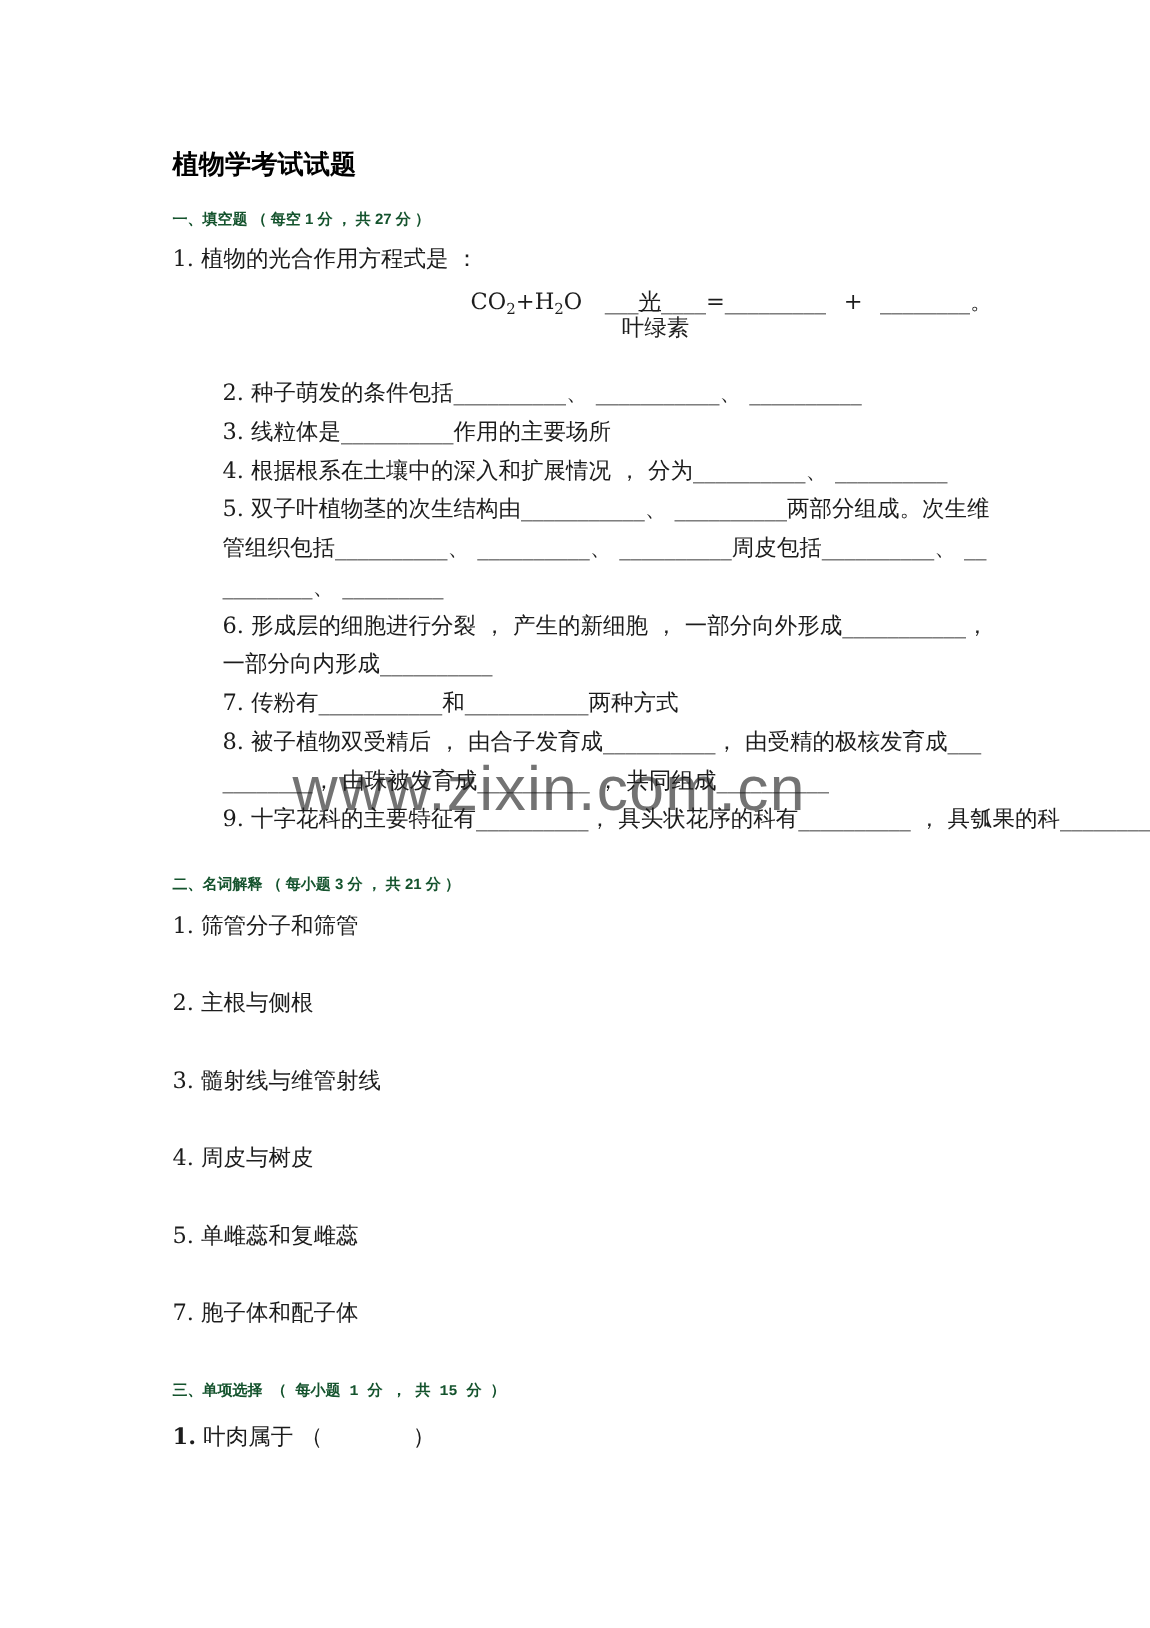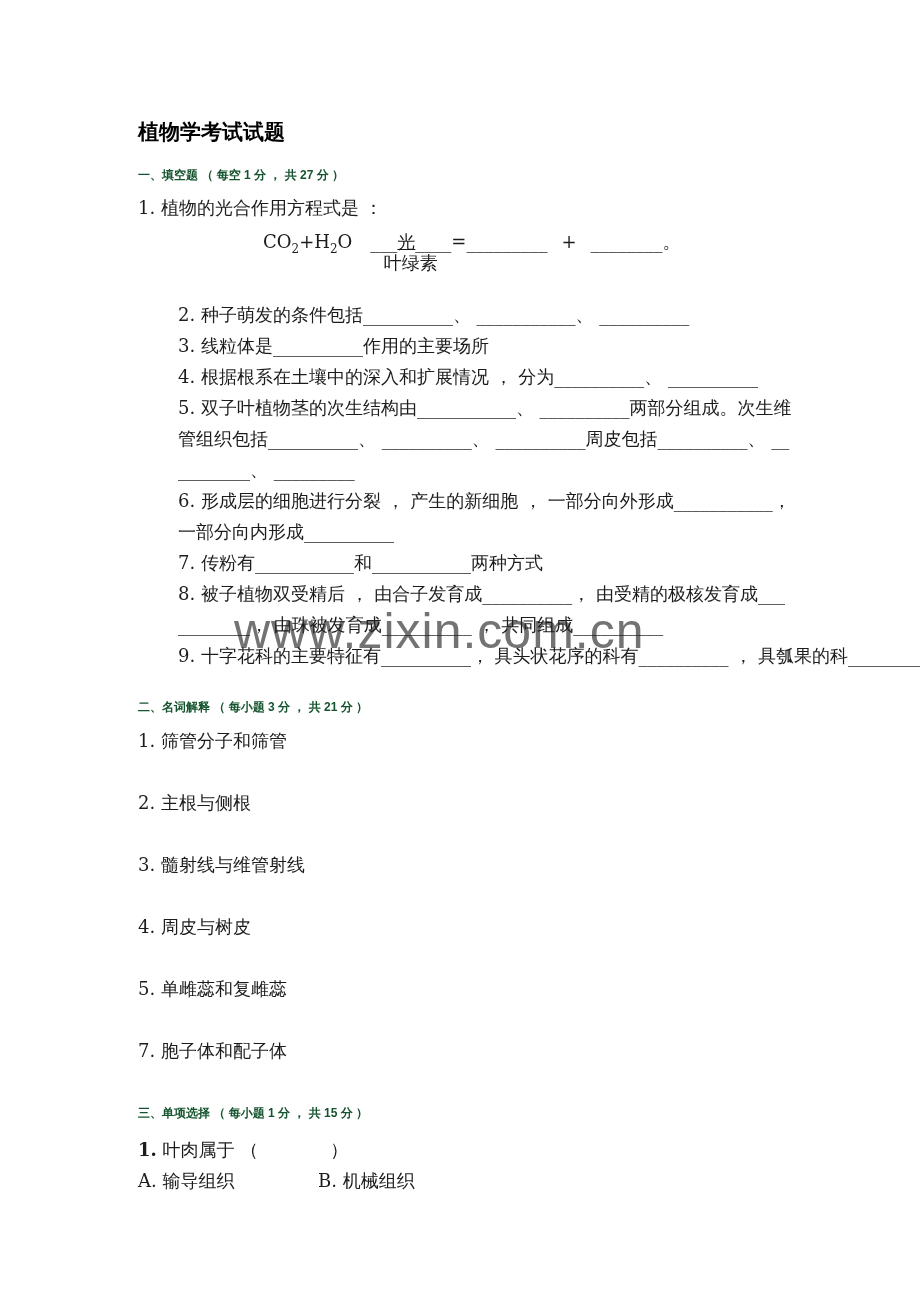"CO2+H2O ___光____" .formula-block { text-align: none -> right }
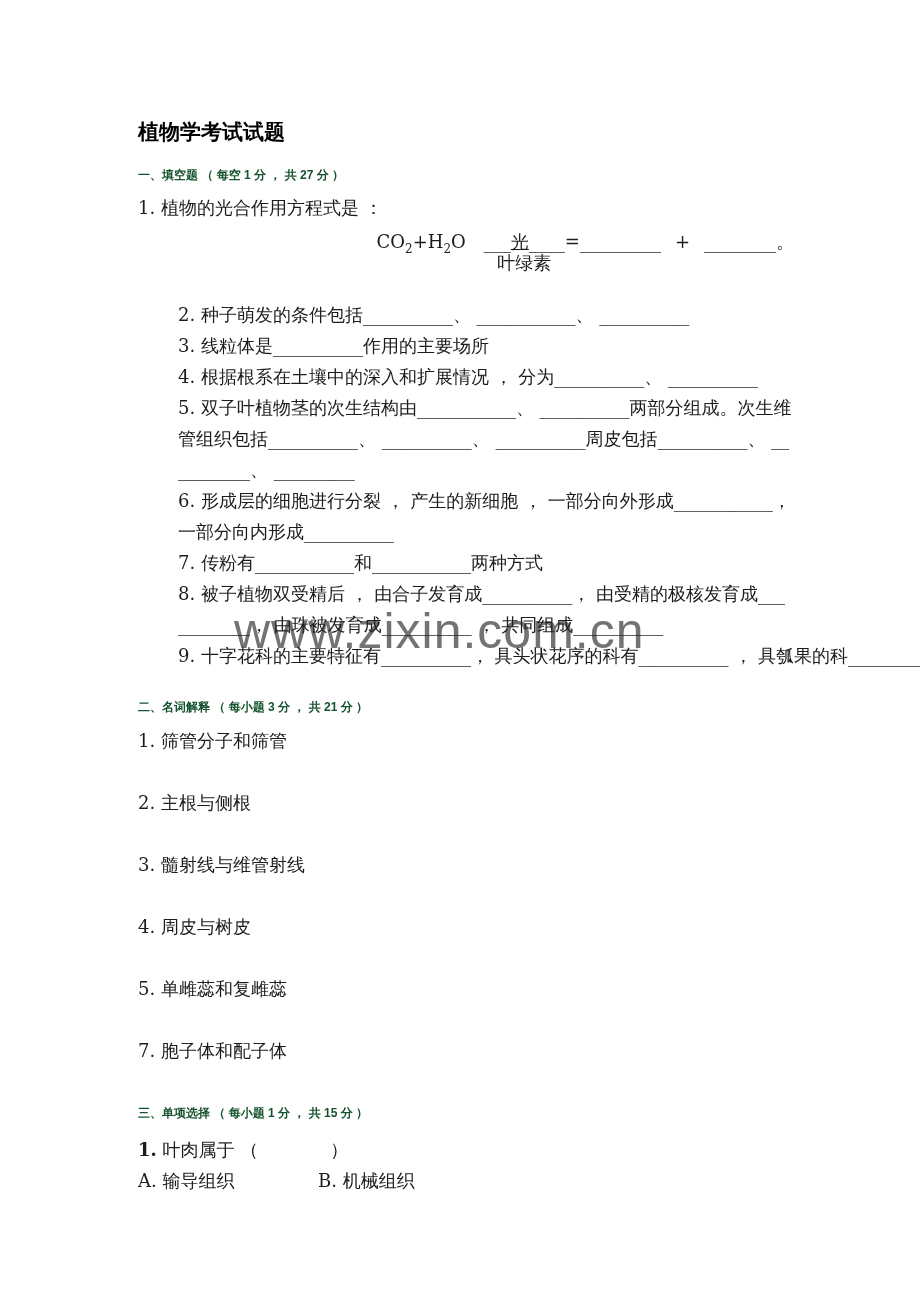"三、单项选择 （ 每小题 1 分" .sec3-heading { font-family: none -> Liberation Mono, monospace }
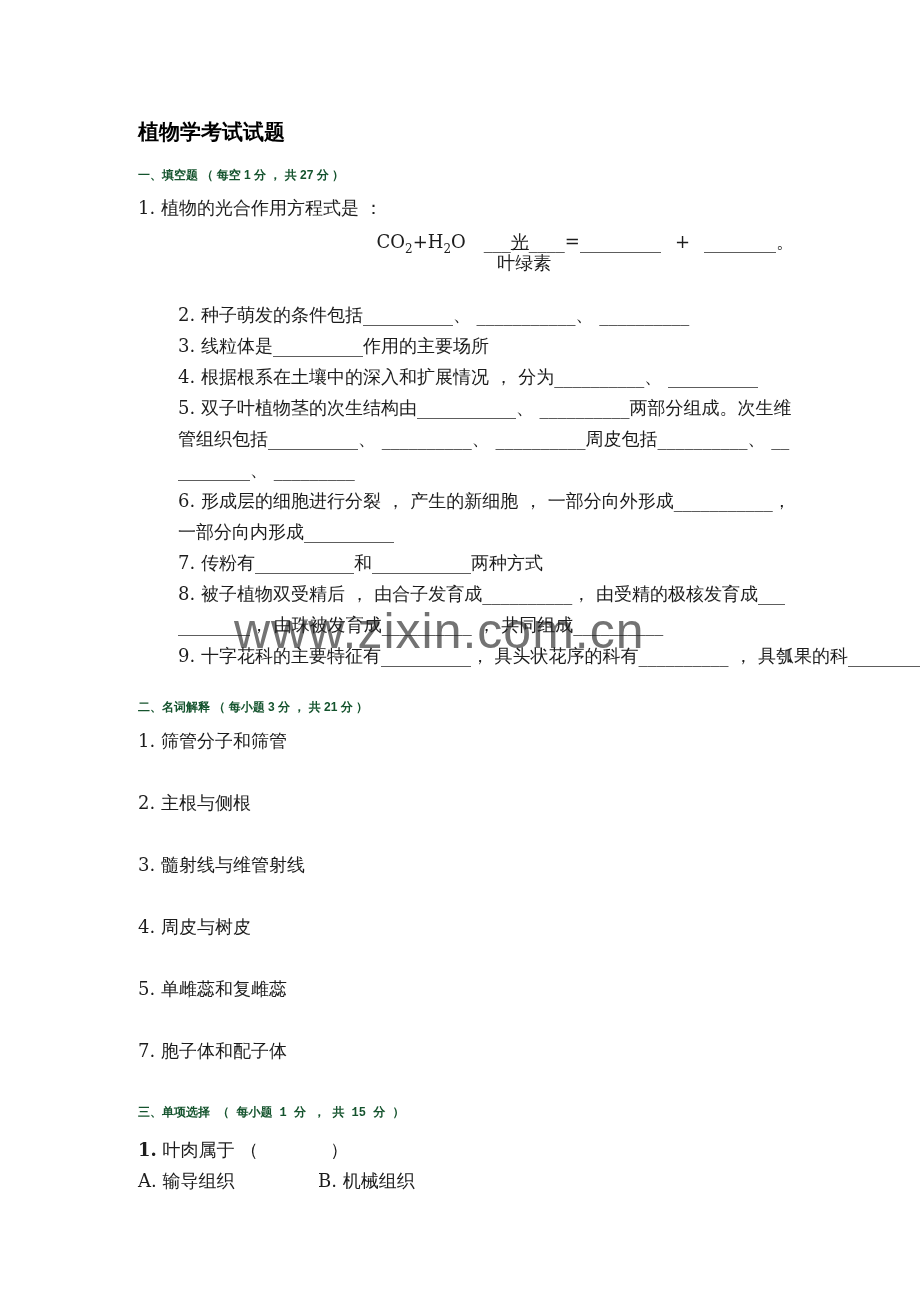"A. 输导组织 B. 机械组织" div.mc-options { html: <div> <span>A. 输导组织</span><span>B. 机械组织</span> </div> -> none }
